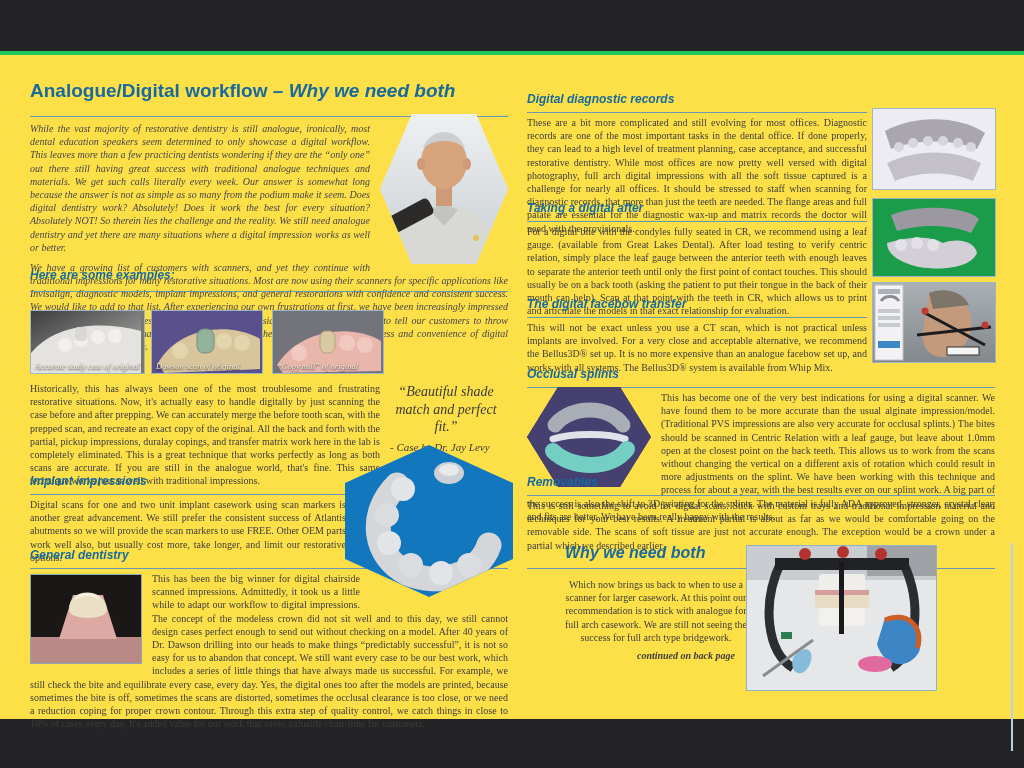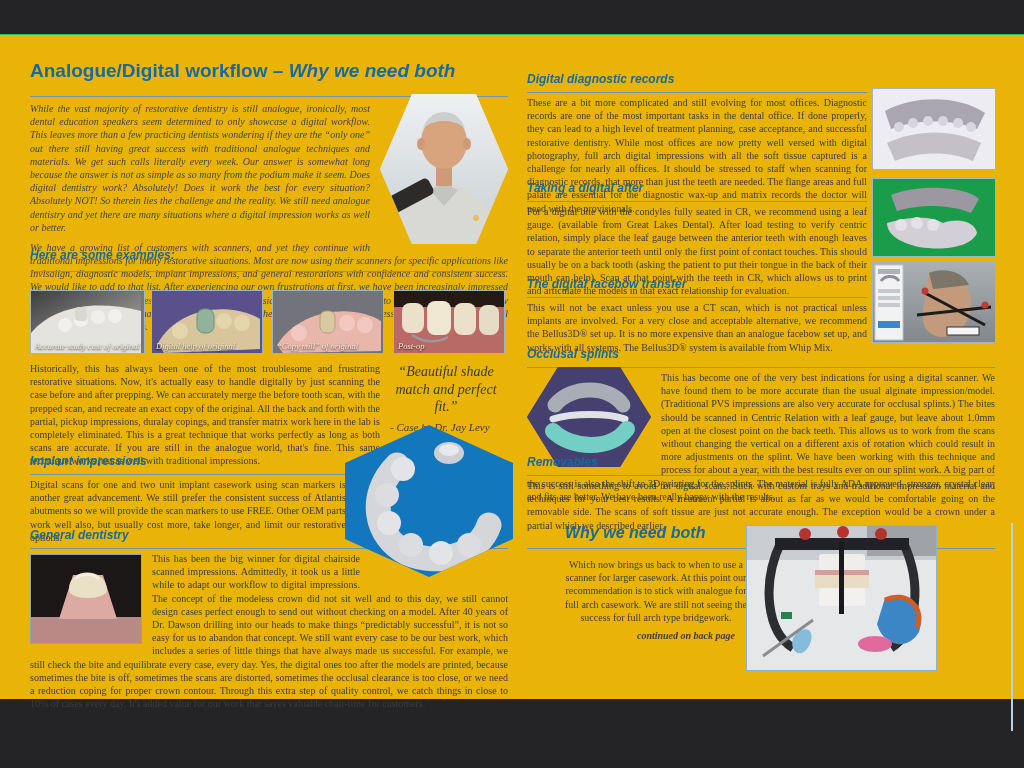"Analogue/Digital workflow – Why we" .page { background: #eab308 -> #fde047; border-top: 1px solid #22c55e -> 4px solid #22c55e; top: 34px -> 51px }
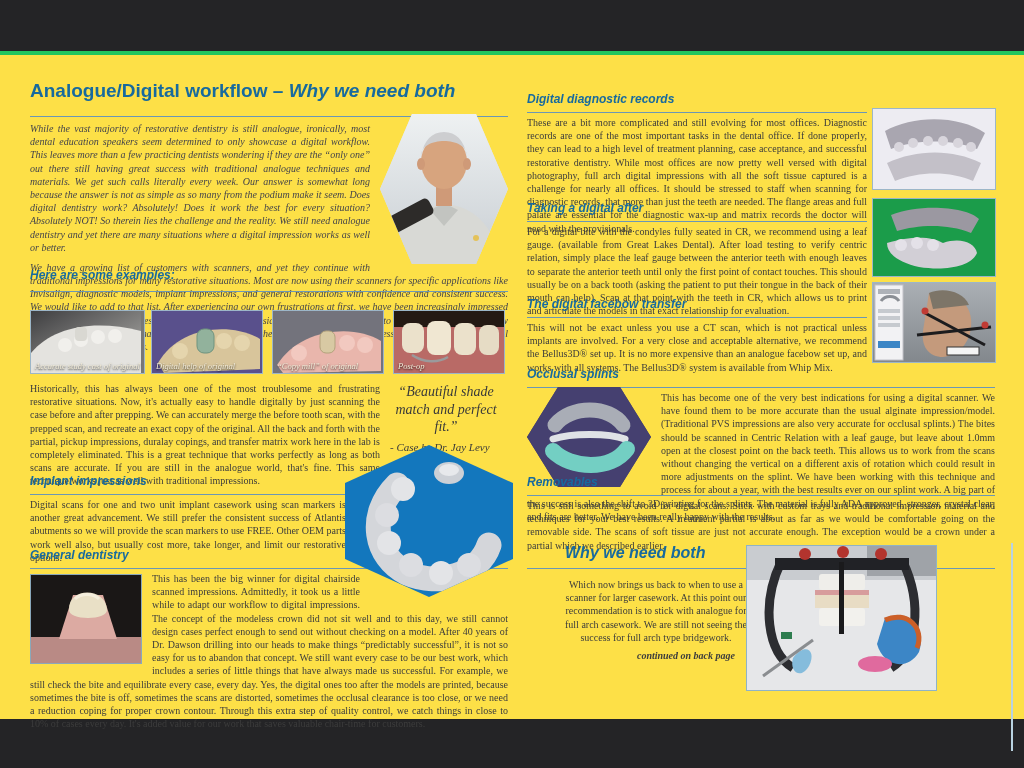"Digital help of original" span.cap { text: Digital help -> Dawson scan }
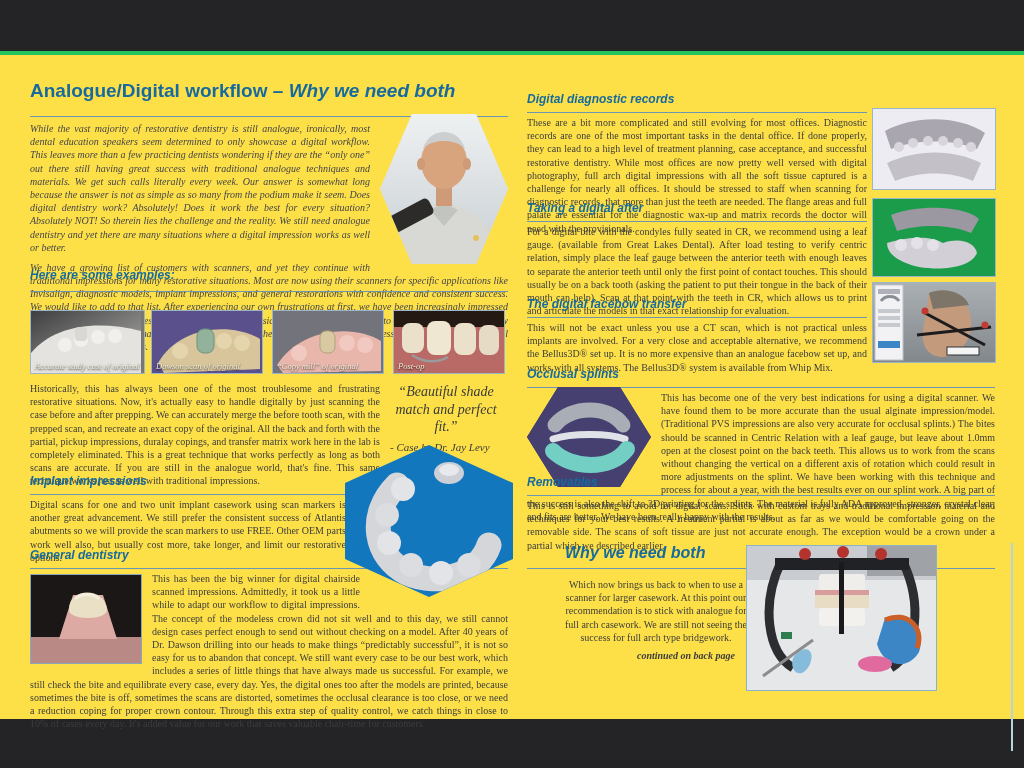"Post-op" div.ph { html: <div> <svg> <rect></rect> <rect></rect> <rect></rect> <rect></rect> <rect></rect> <rect></rect> <path></path> </svg> <span>Post-op</span> </div> -> none }
